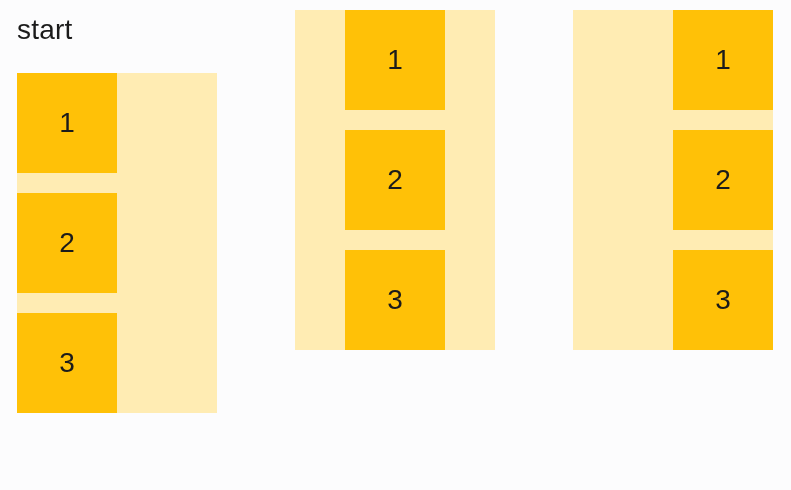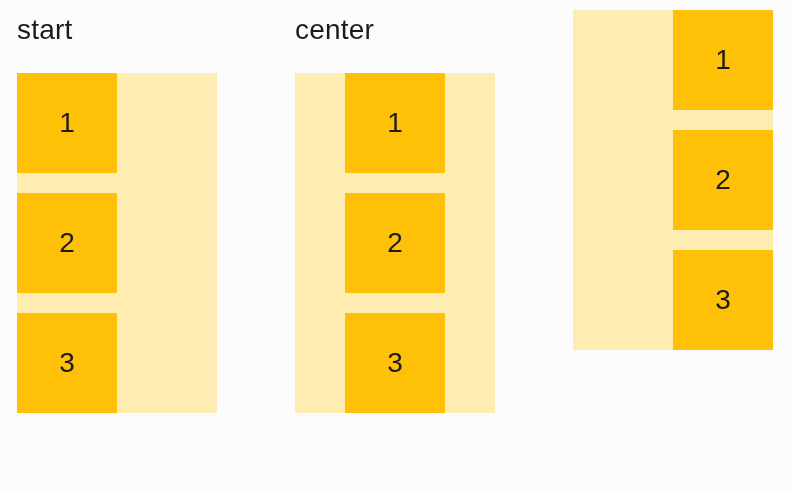"center" h2.demo-label { html: <h2>center</h2> -> none }
